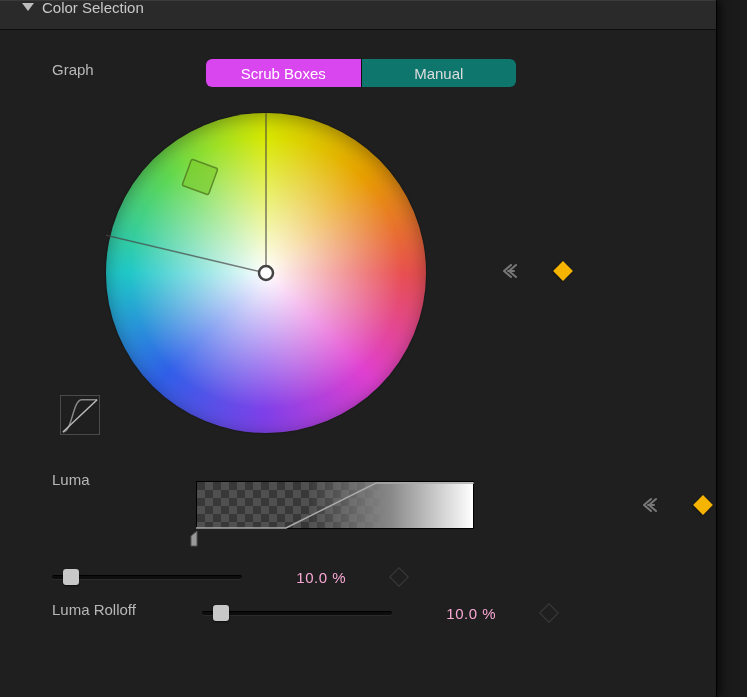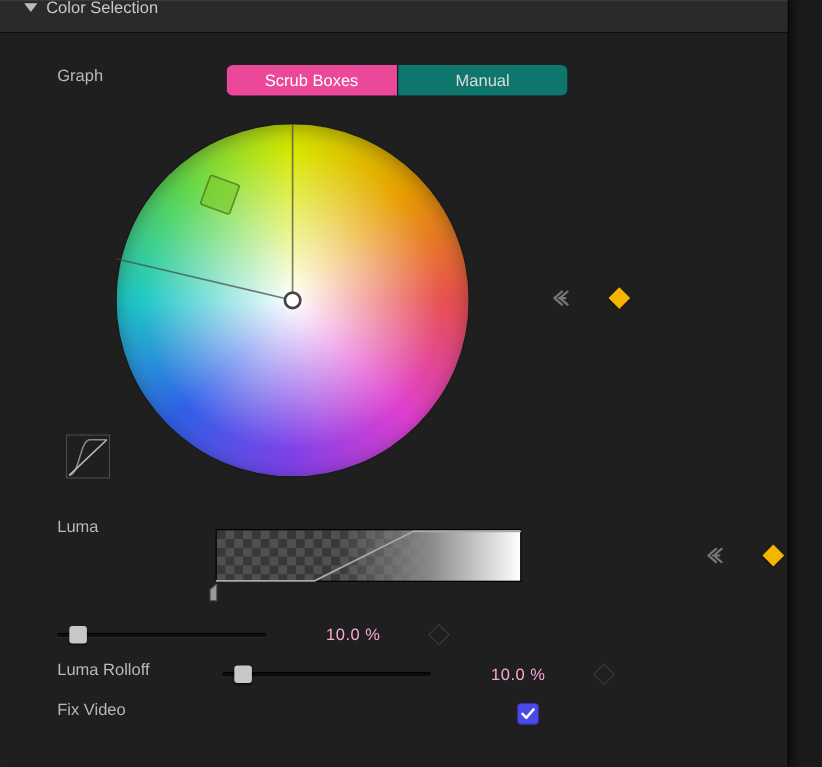"Scrub Boxes" .seg.active { background: #ec4899 -> #d946ef }
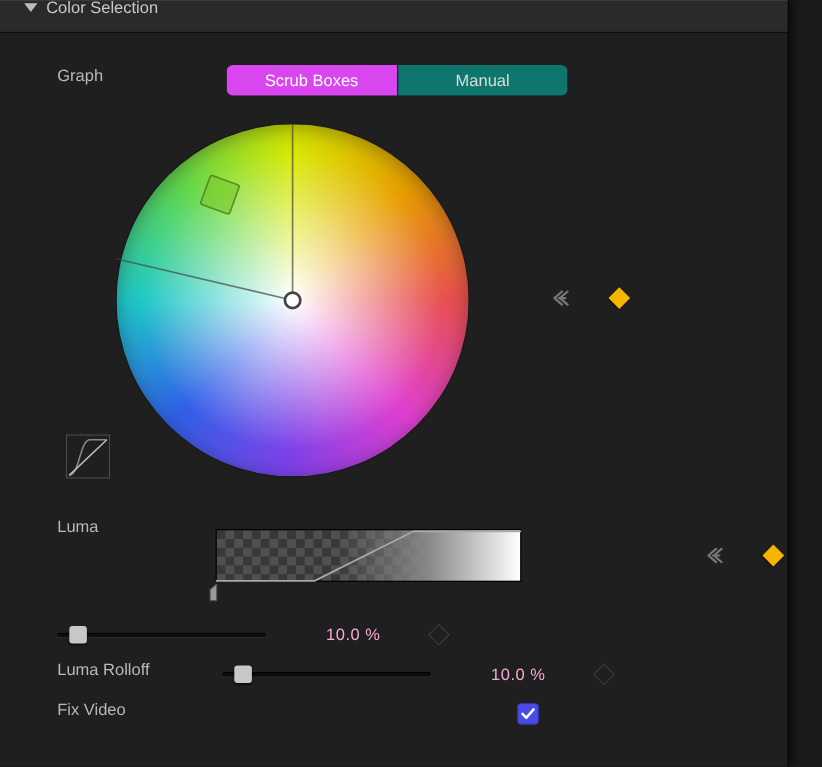"Fix Video" div.row { html: <div> <div>Fix Video</div> <div> <div></div> <div> <div> <svg> <path></path> </svg> </div> </div> <div></div> </div> </div> -> none }
